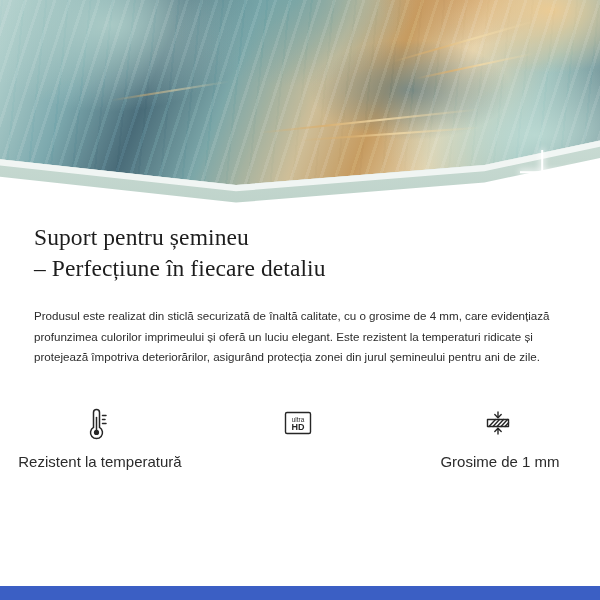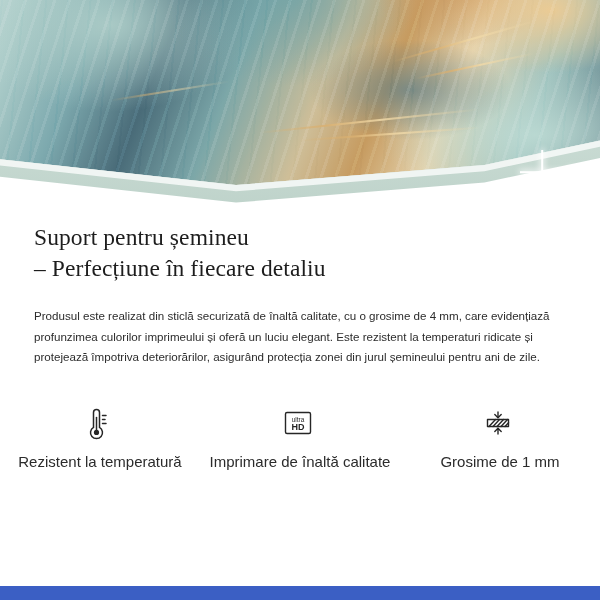"Imprimare de înaltă calitate" div.feature-label { html: <div>Imprimare de înaltă calitate</div> -> none }
